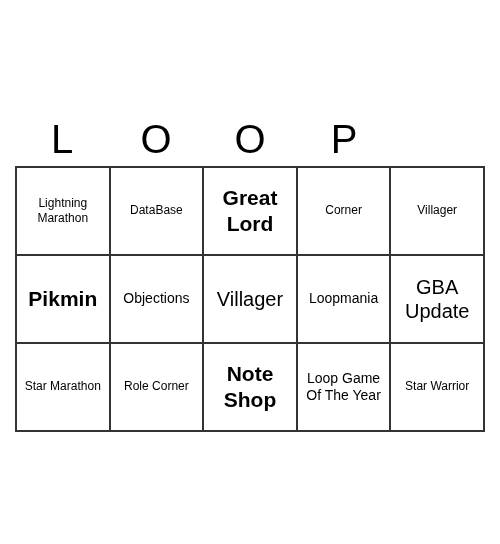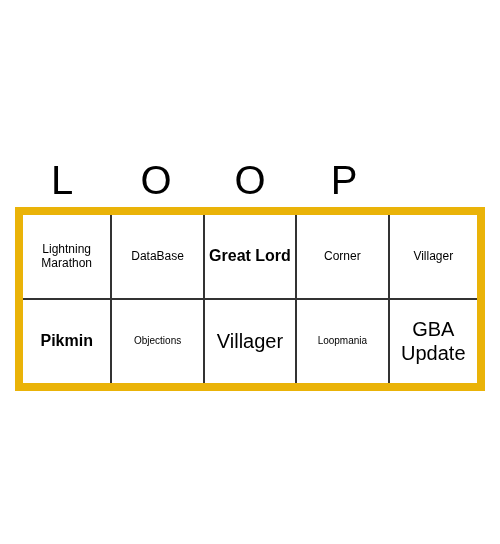"Lightning Marathon" .grid { border: 8px solid #eab308 -> 2px solid #eab308 }
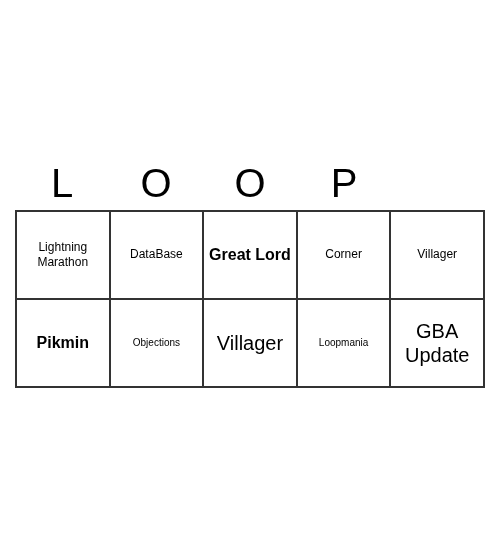"Great Lord" .size-large { font-size: 16px -> 21px }
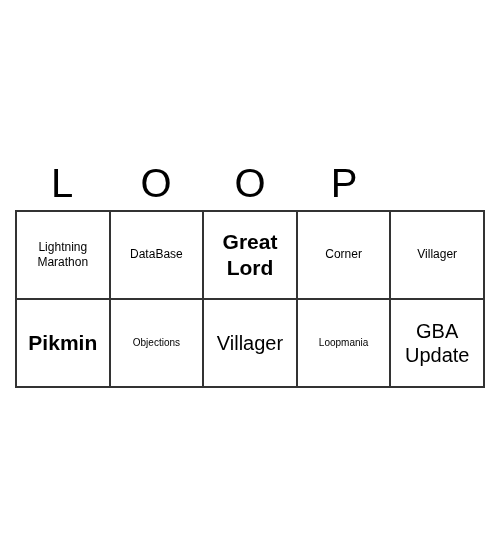"Objections" .size-xsmall { font-size: 10px -> 14px }
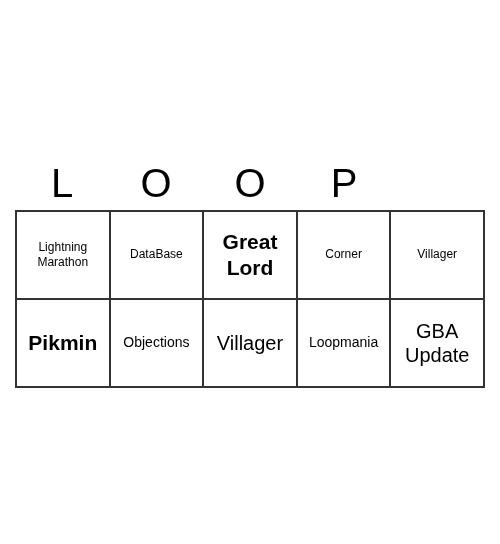"Star Marathon" tr { html: none -> <tr> <td> <span>Star Marathon</span> </td> <td> <span>Role Corner</span> </td> <td> <span>Note Shop</span> </td> <td> <span>Loop Game Of The Year</span> </td> <td> <span>Star Warrior</span> </td> </tr> }
